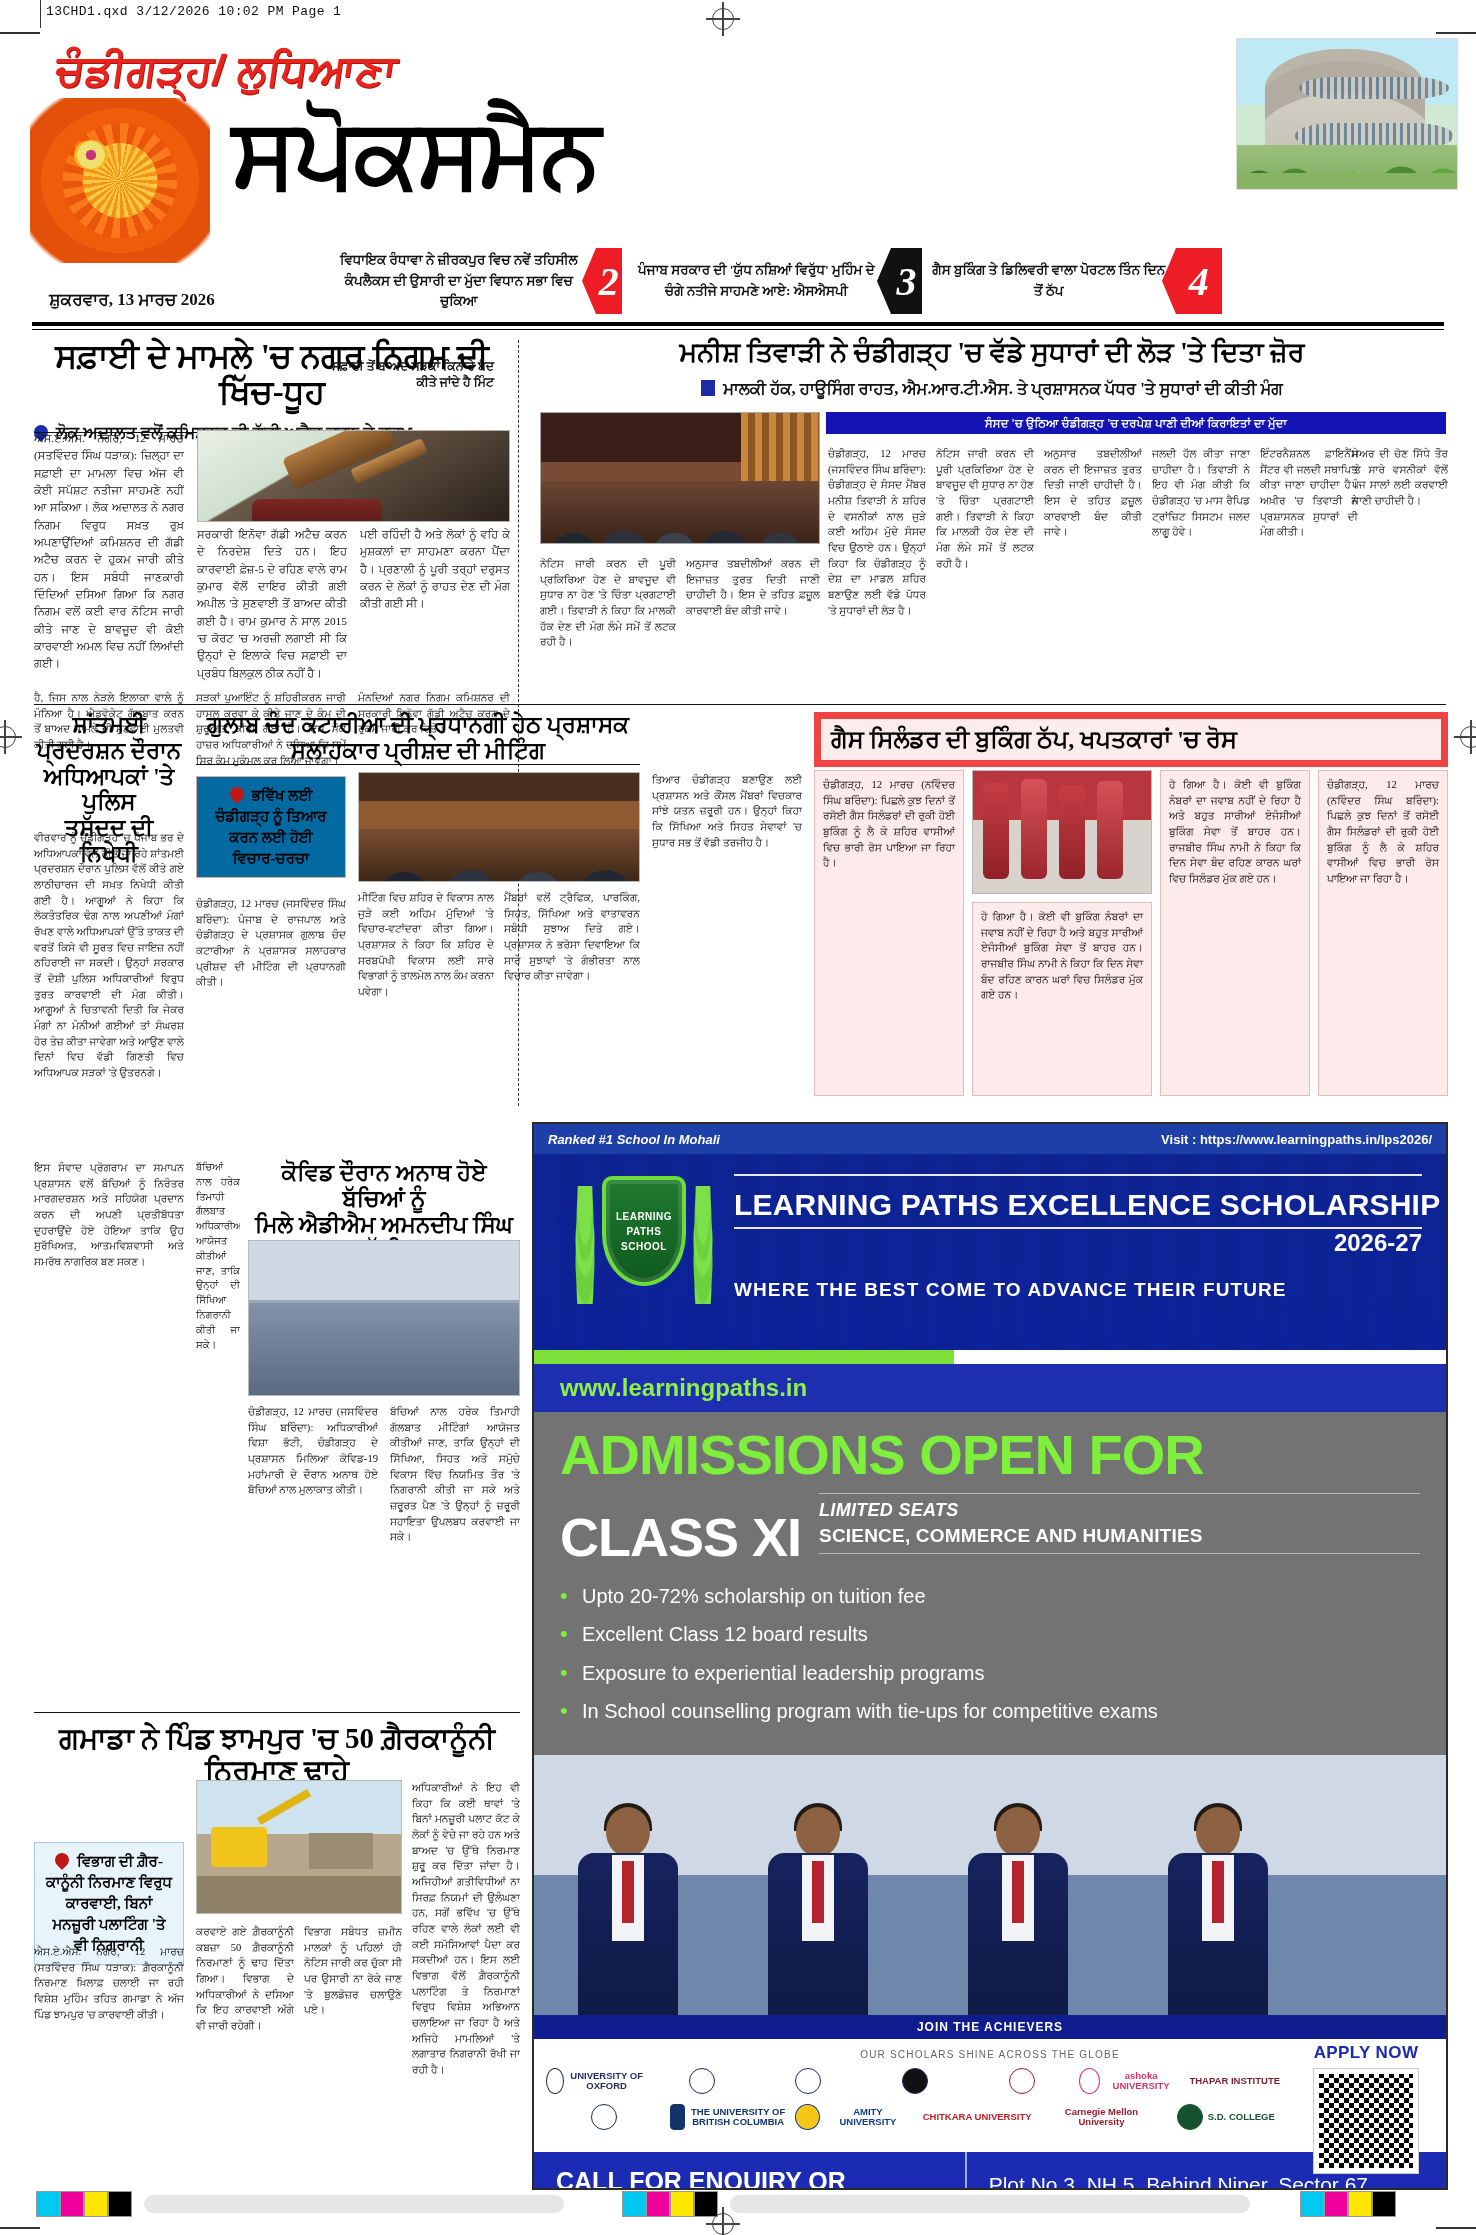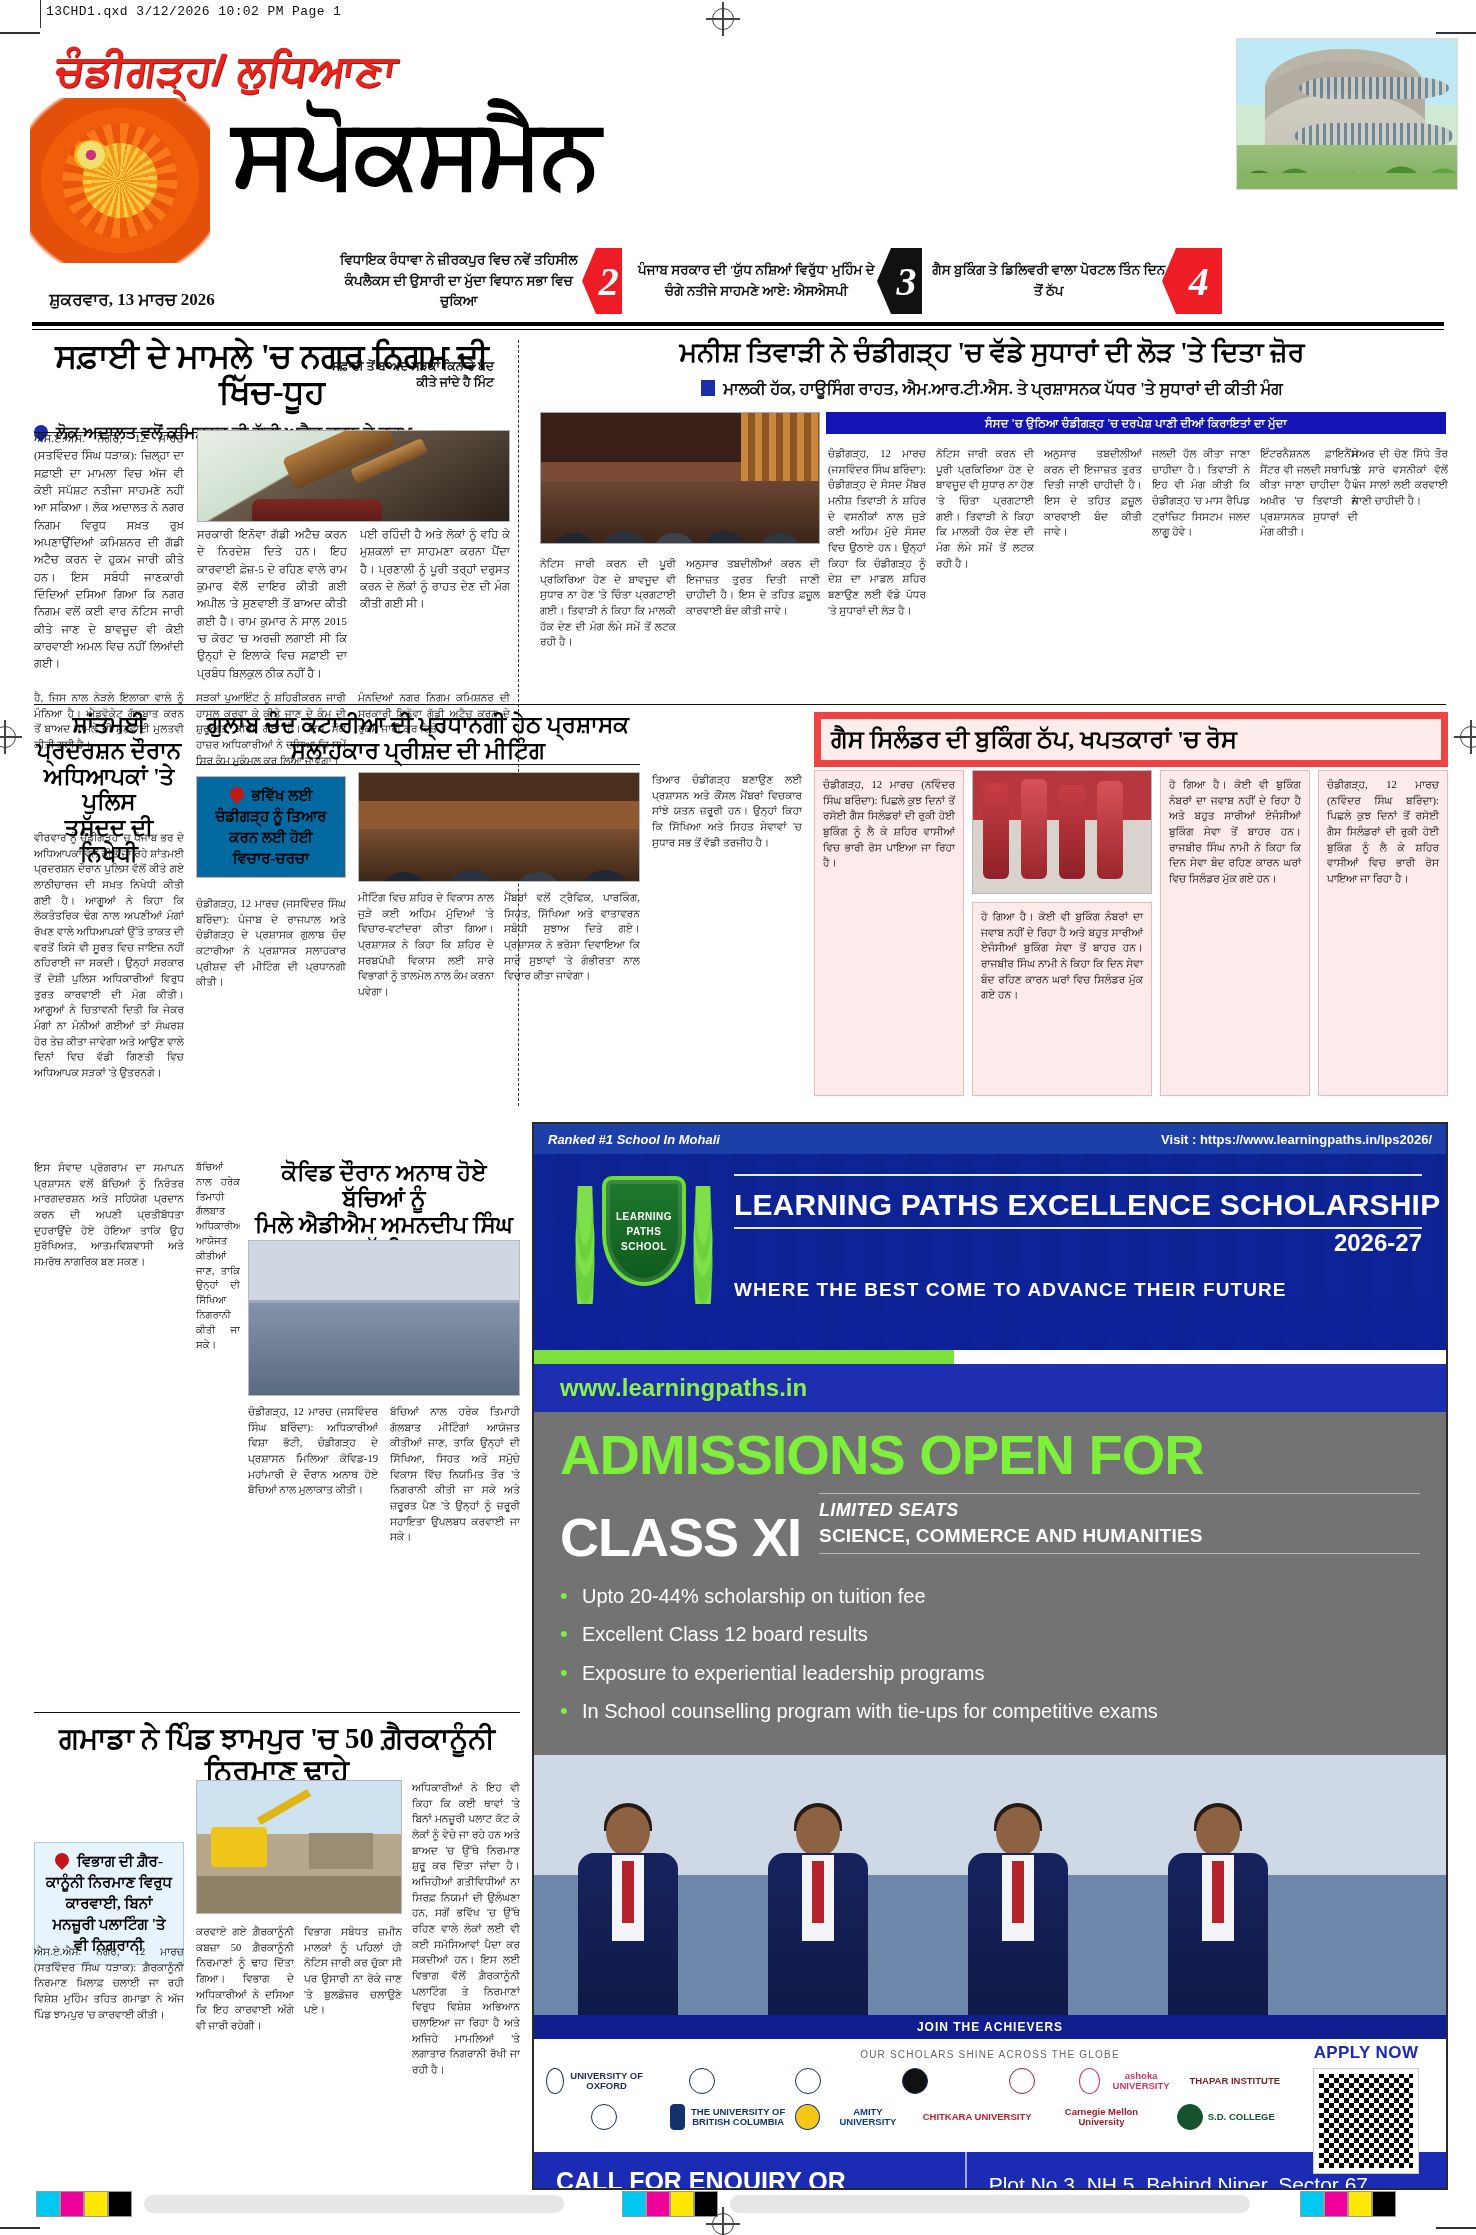"Upto 20-44% scholarship on tuition" li { text: 20-44% -> 20-72% }
